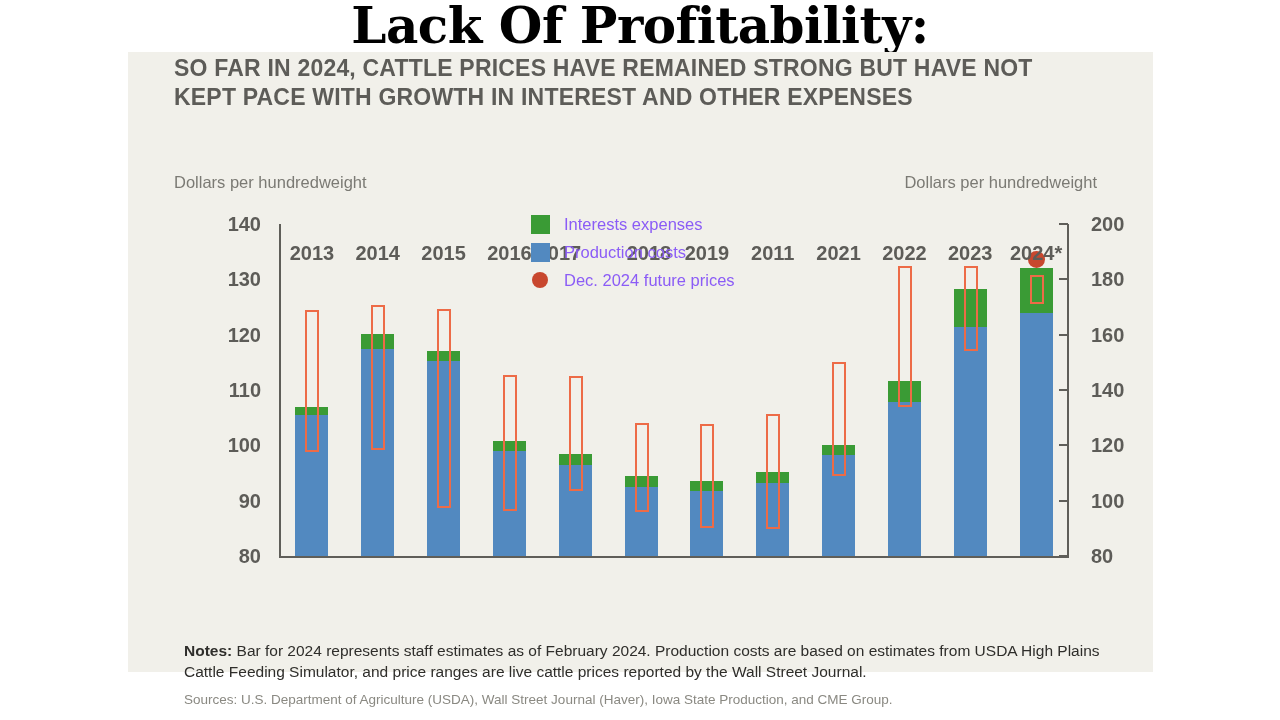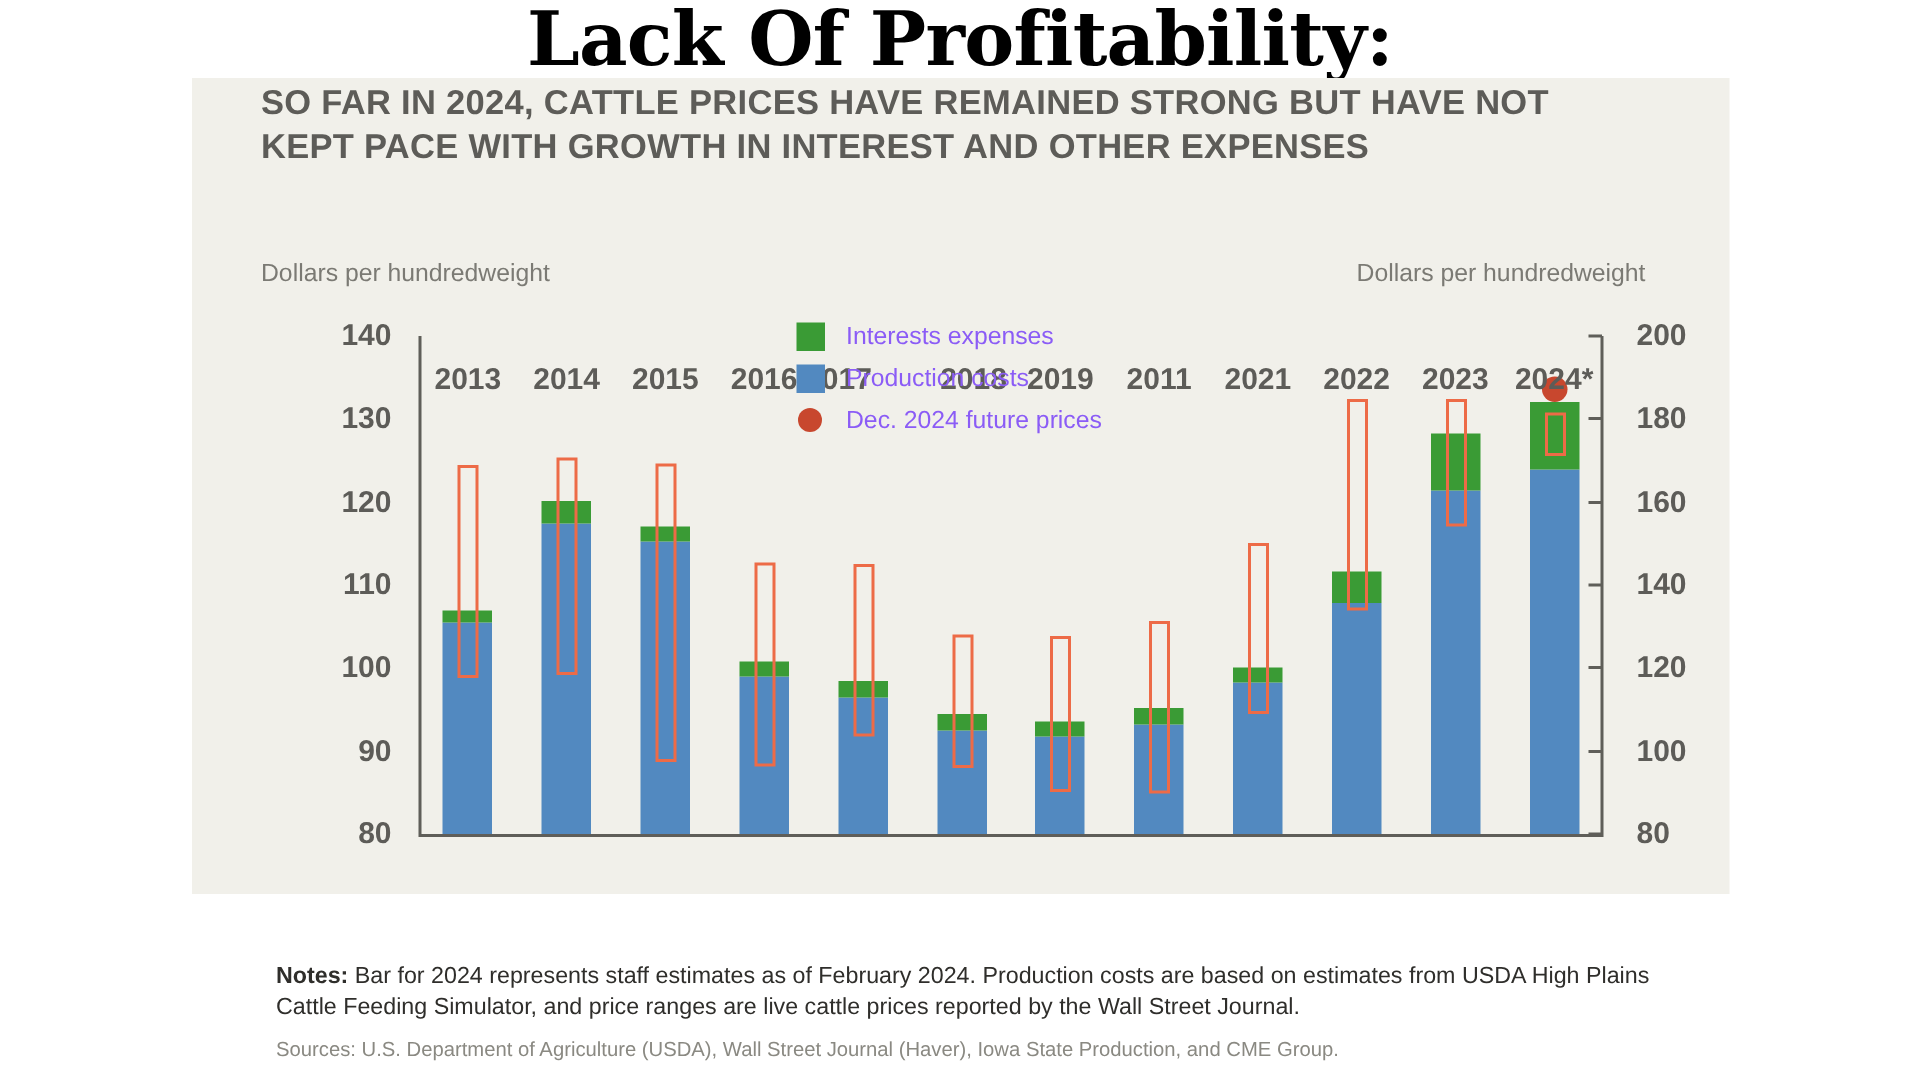"SO FAR IN 2024, CATTLE" .panel { height: 544px -> 620px }
